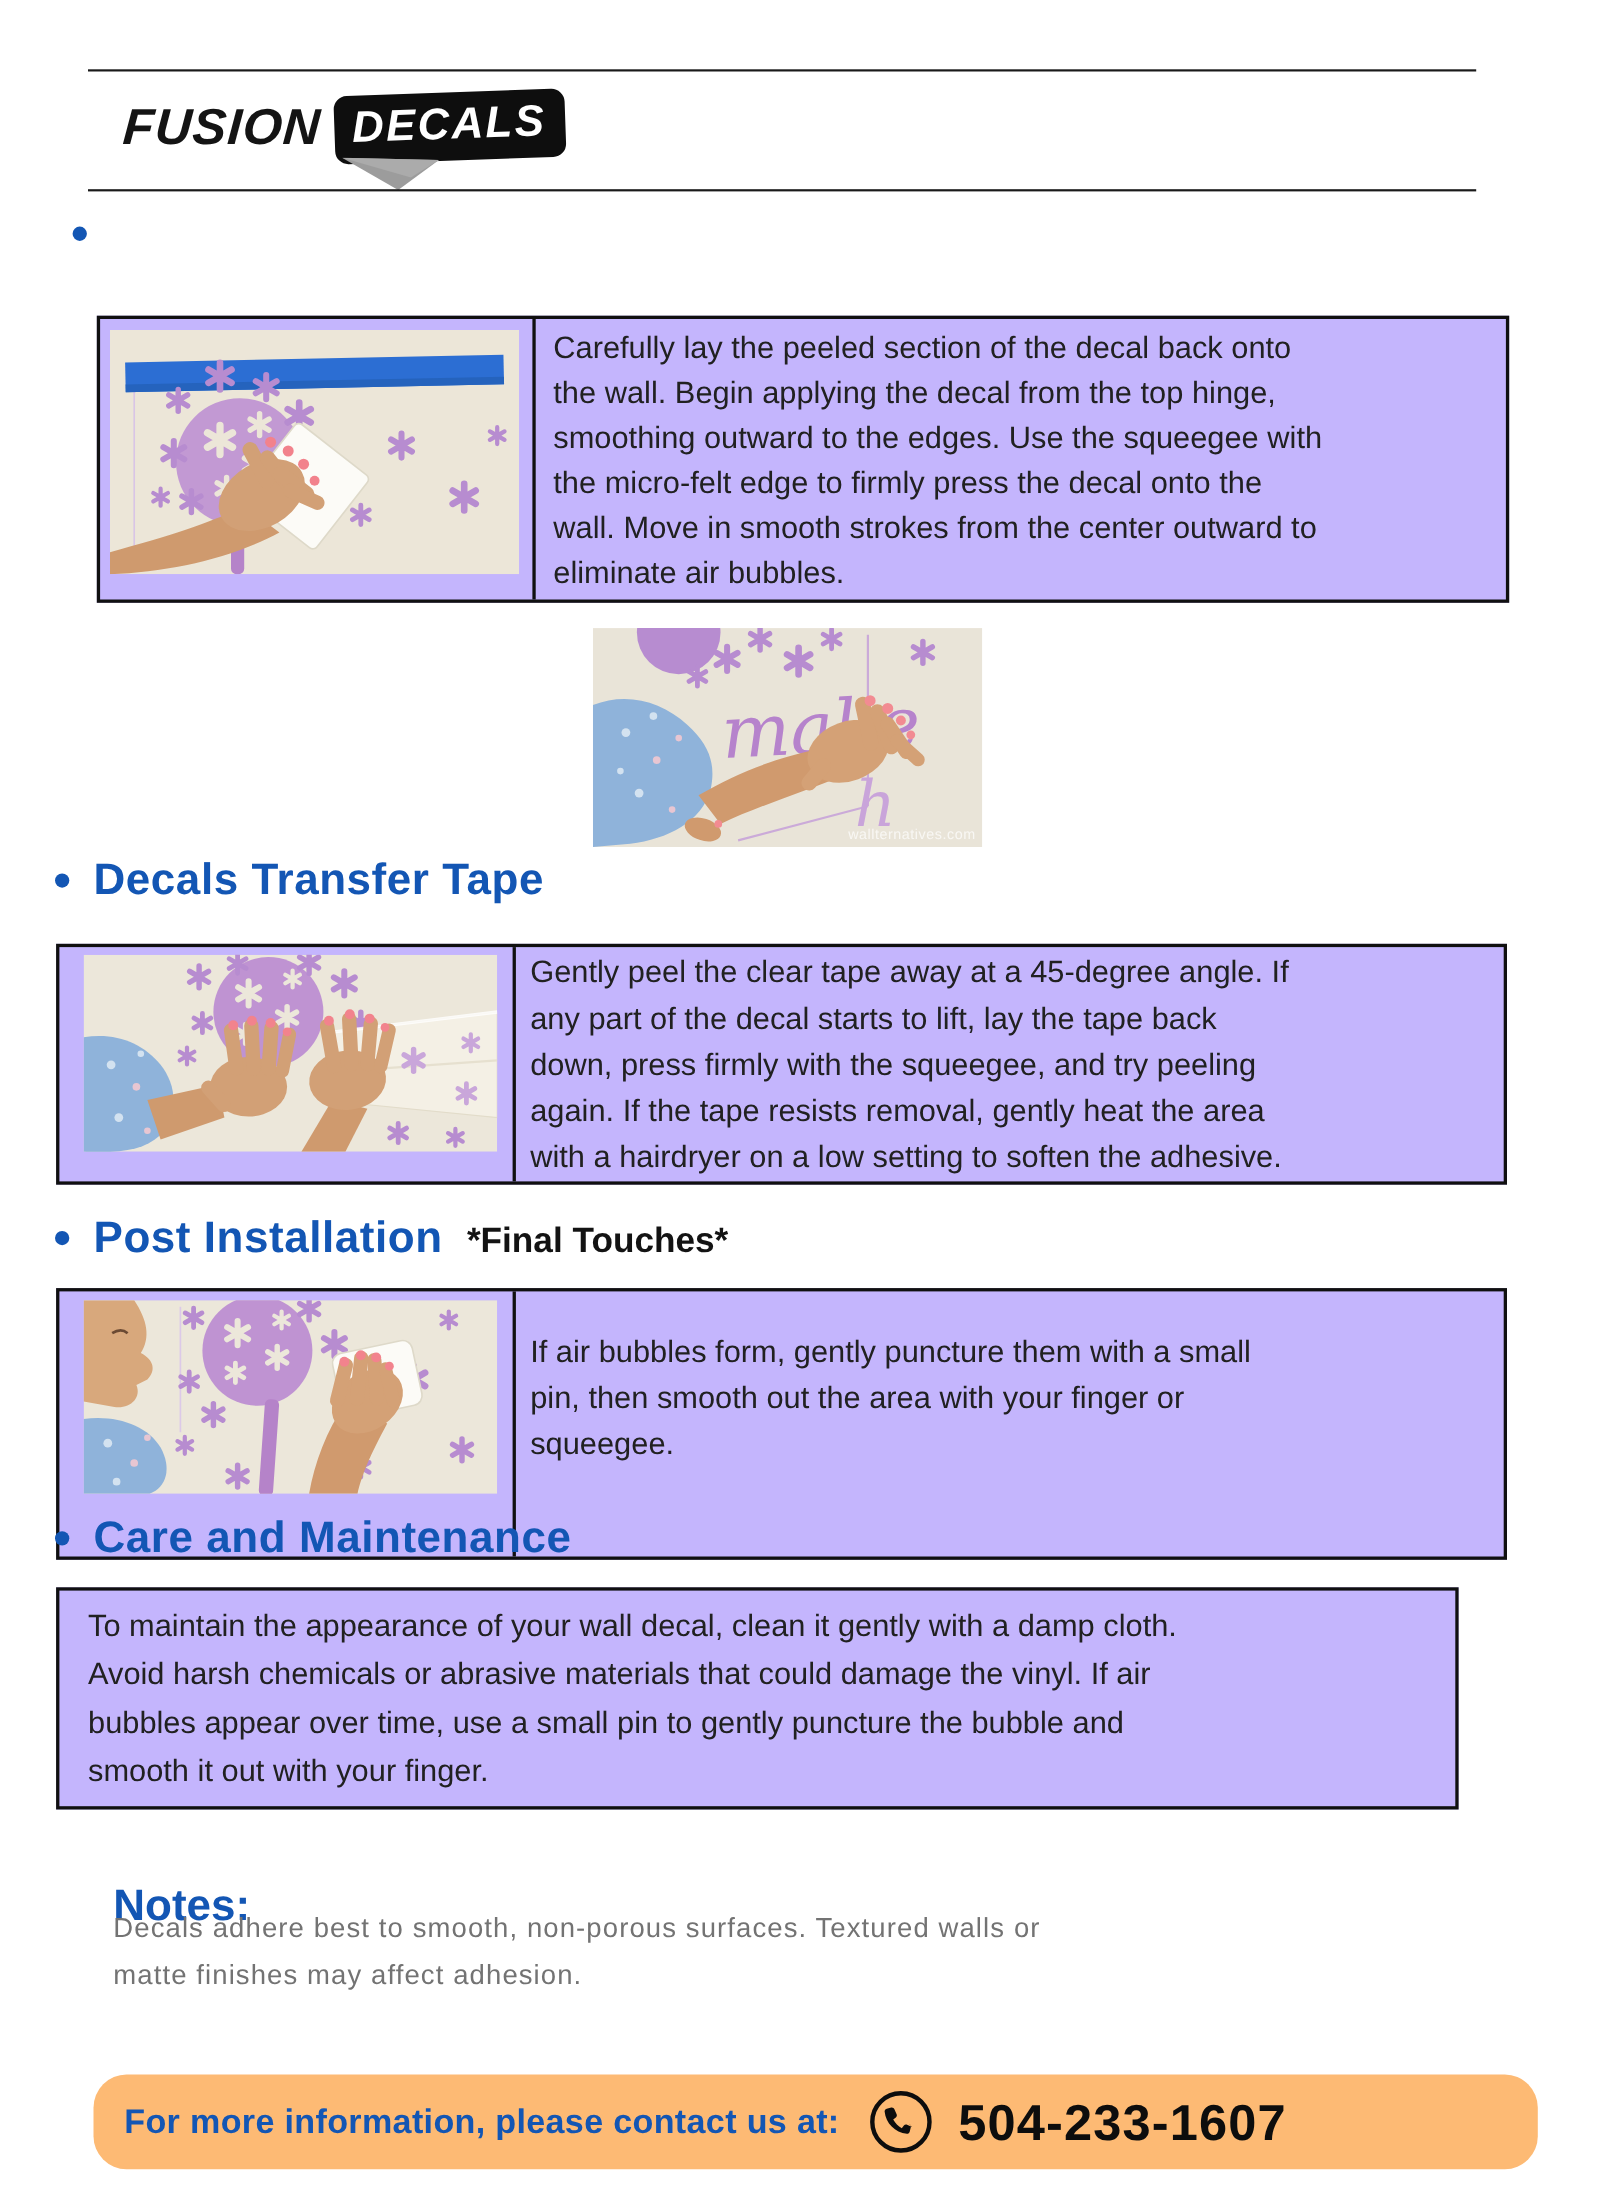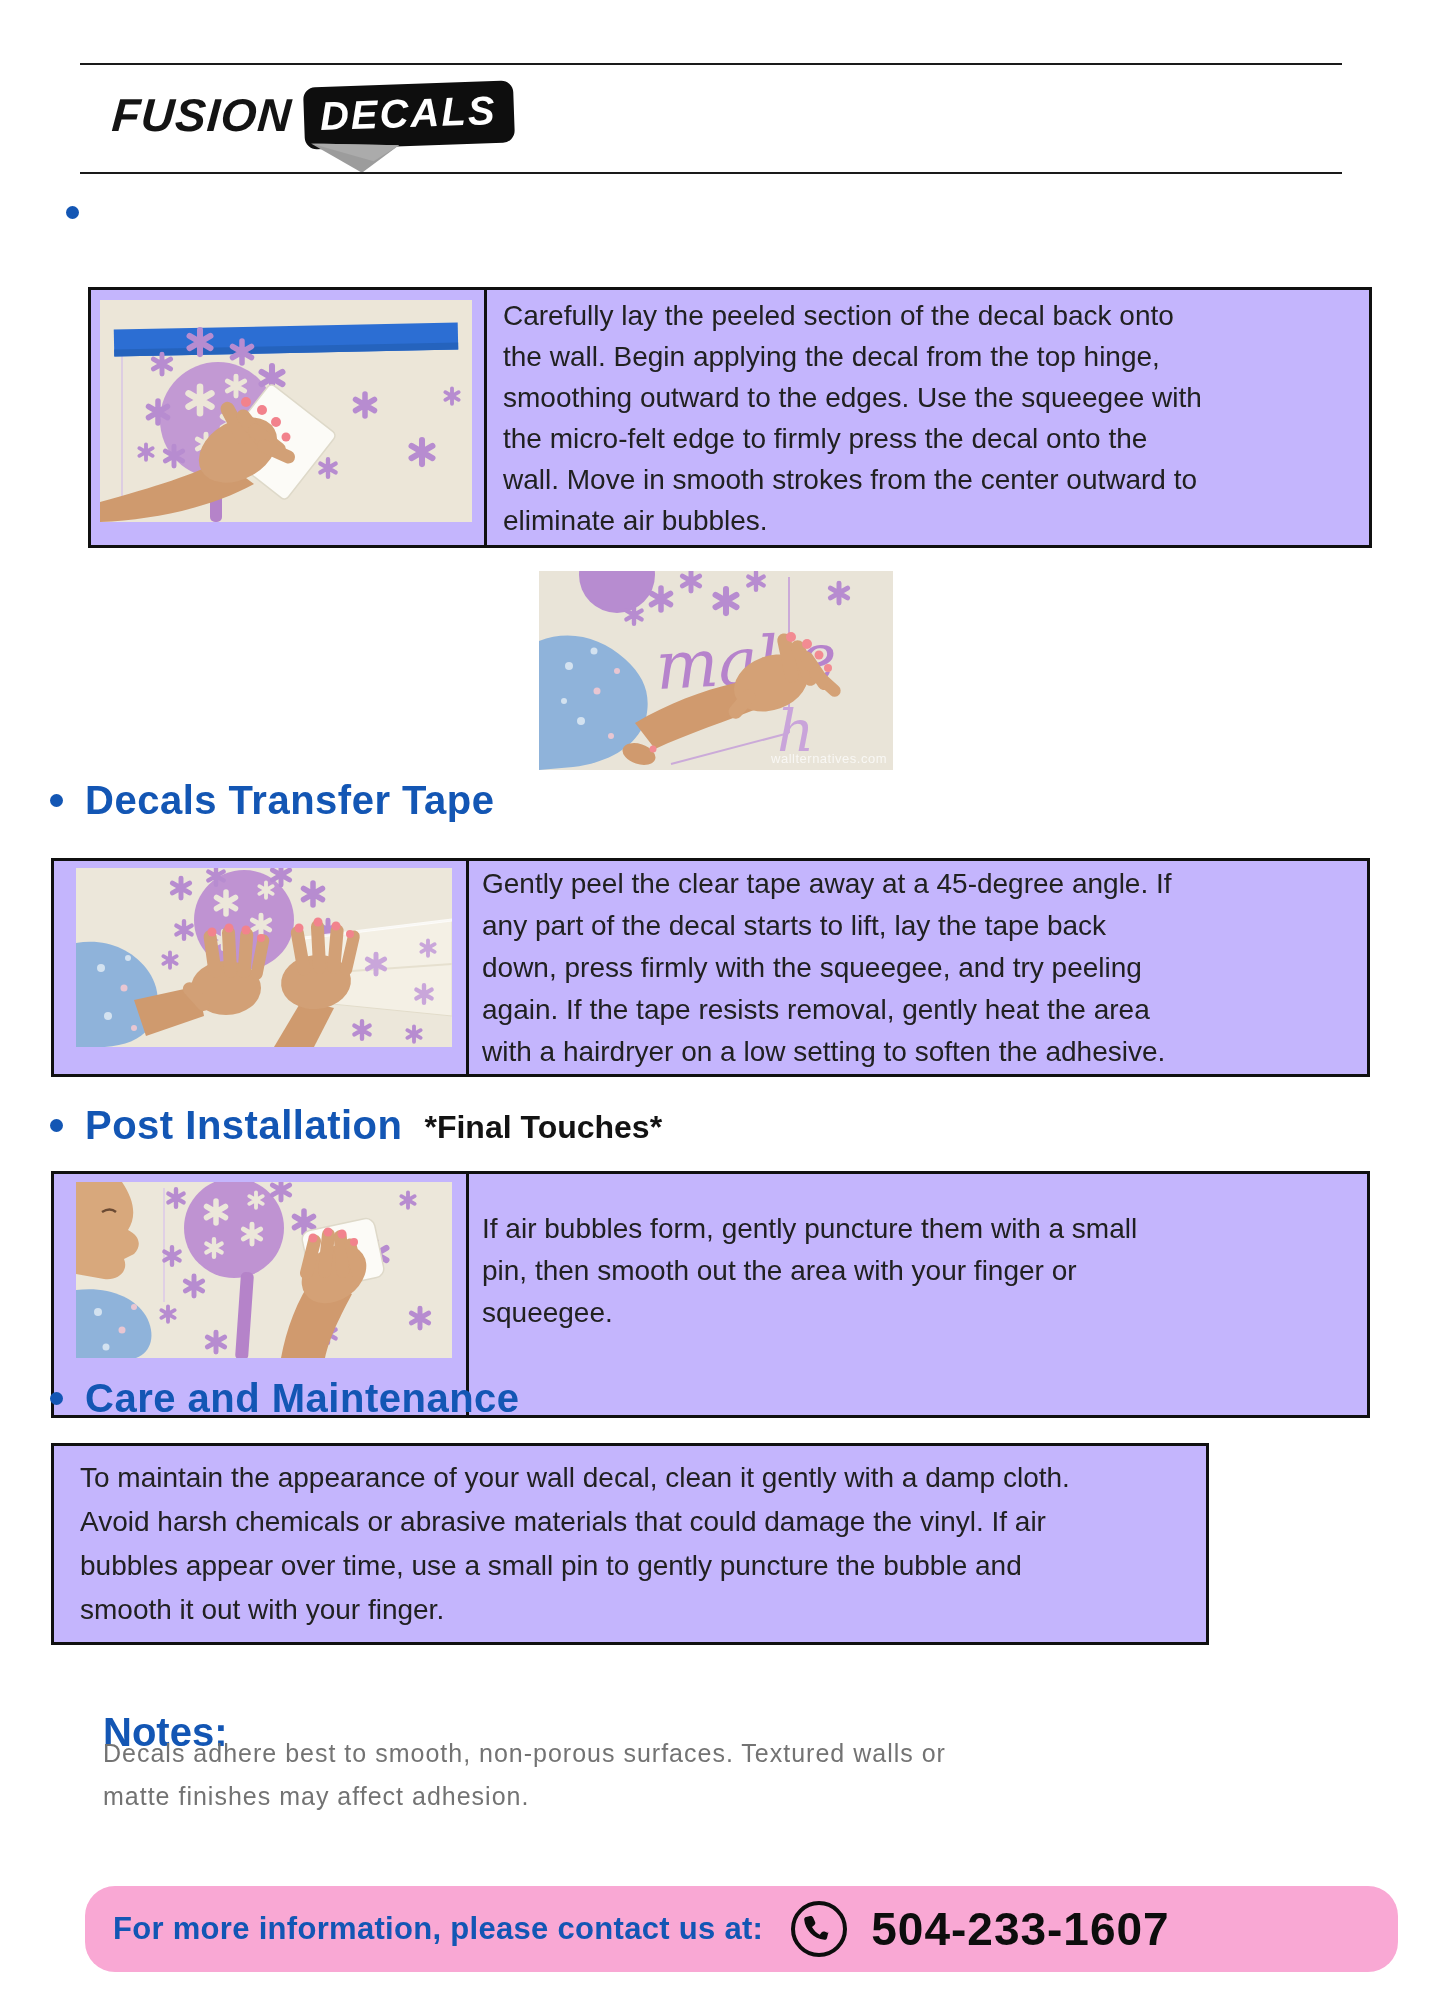"To maintain the appearance of" div.fbox { width: 1158px -> 1275px }
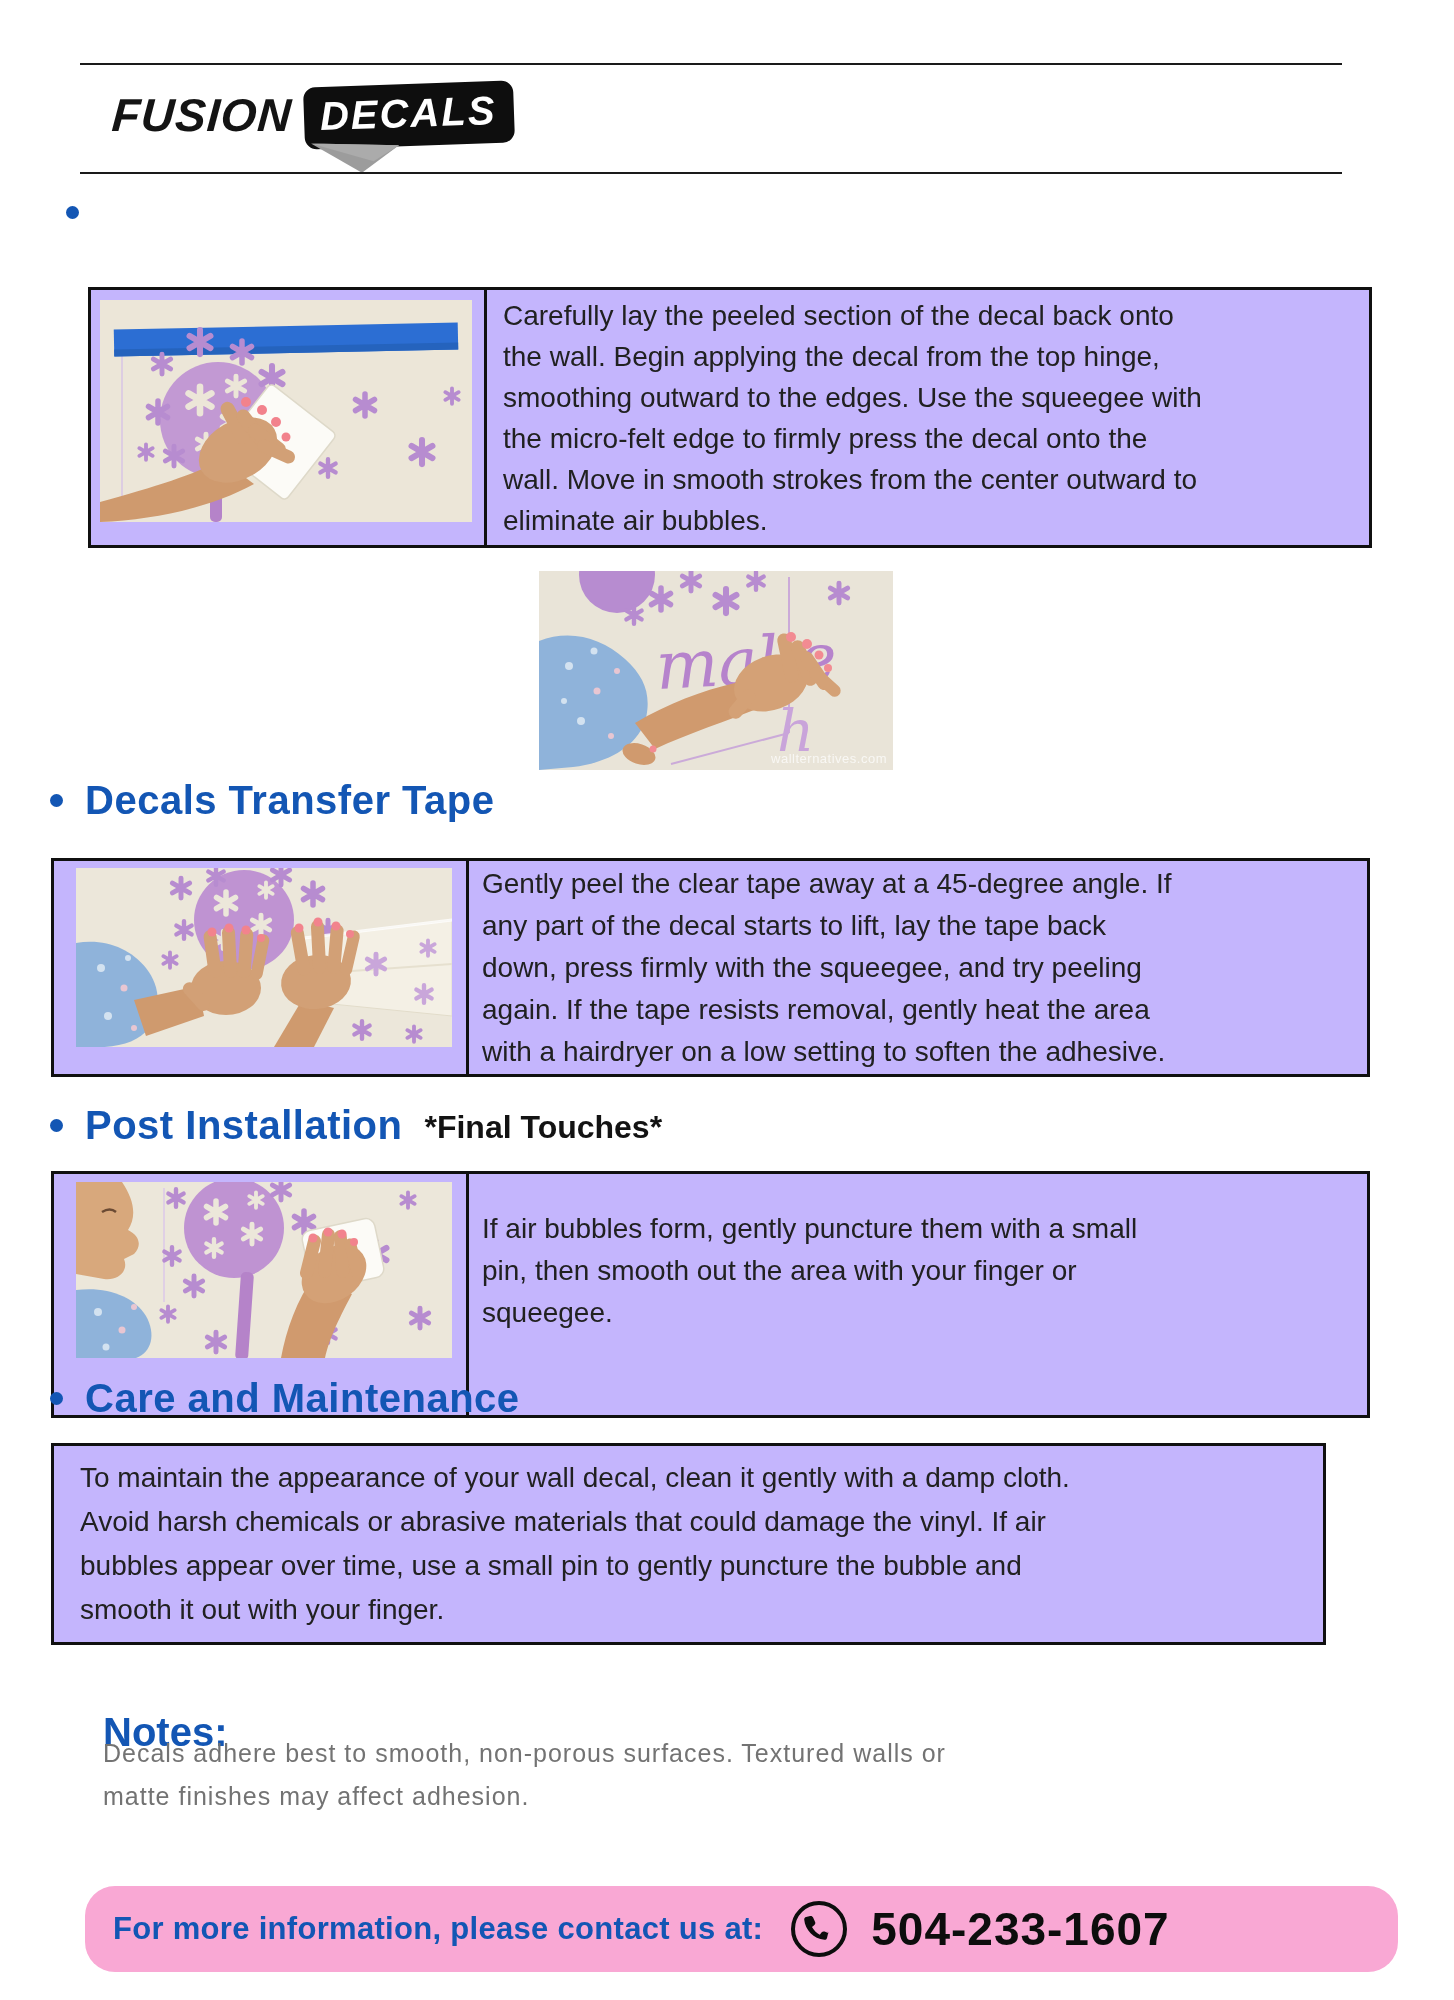"For more information, please contact" .footer { background: #f9a8d4 -> #fdba74 }
